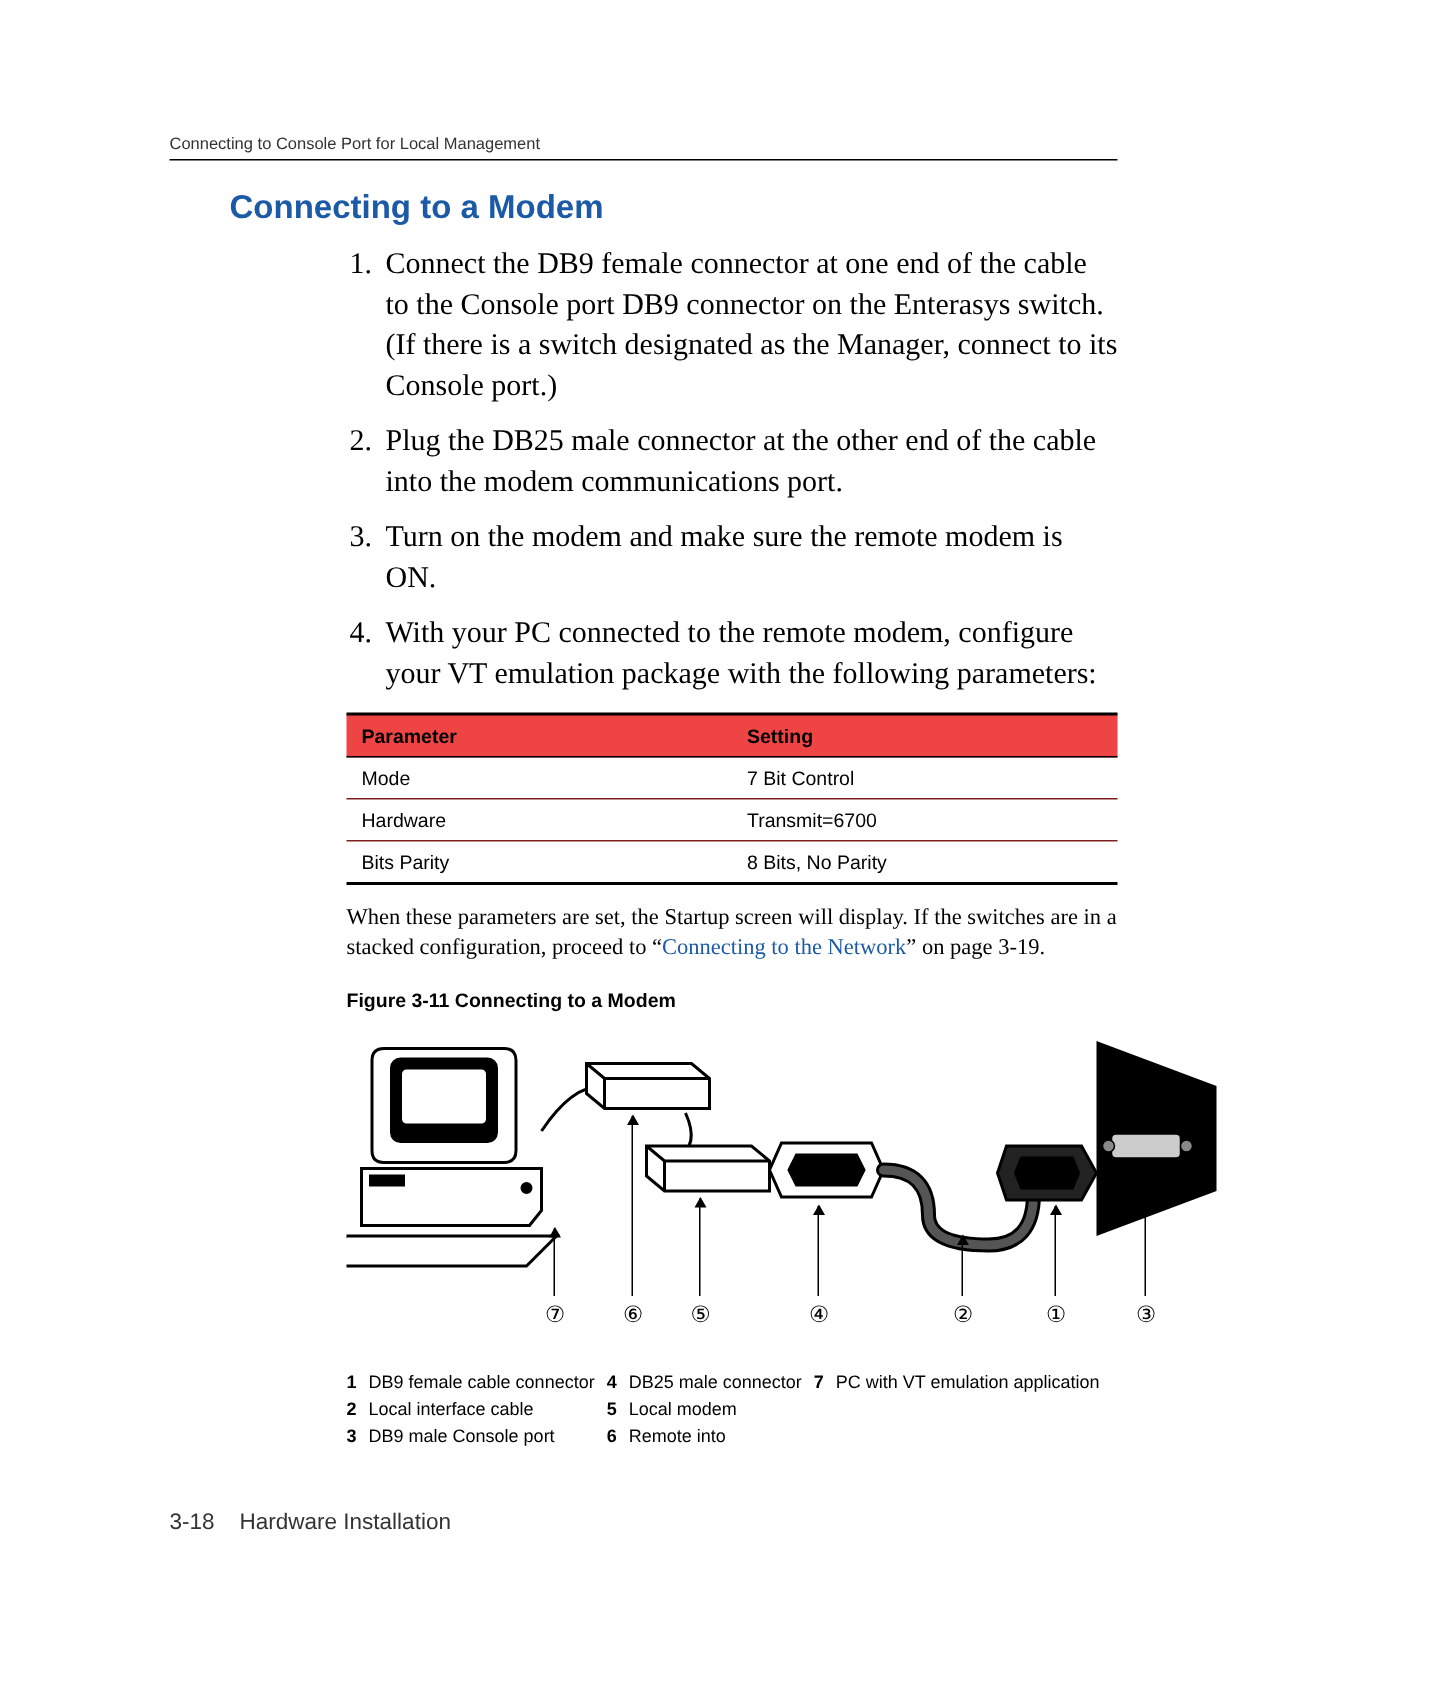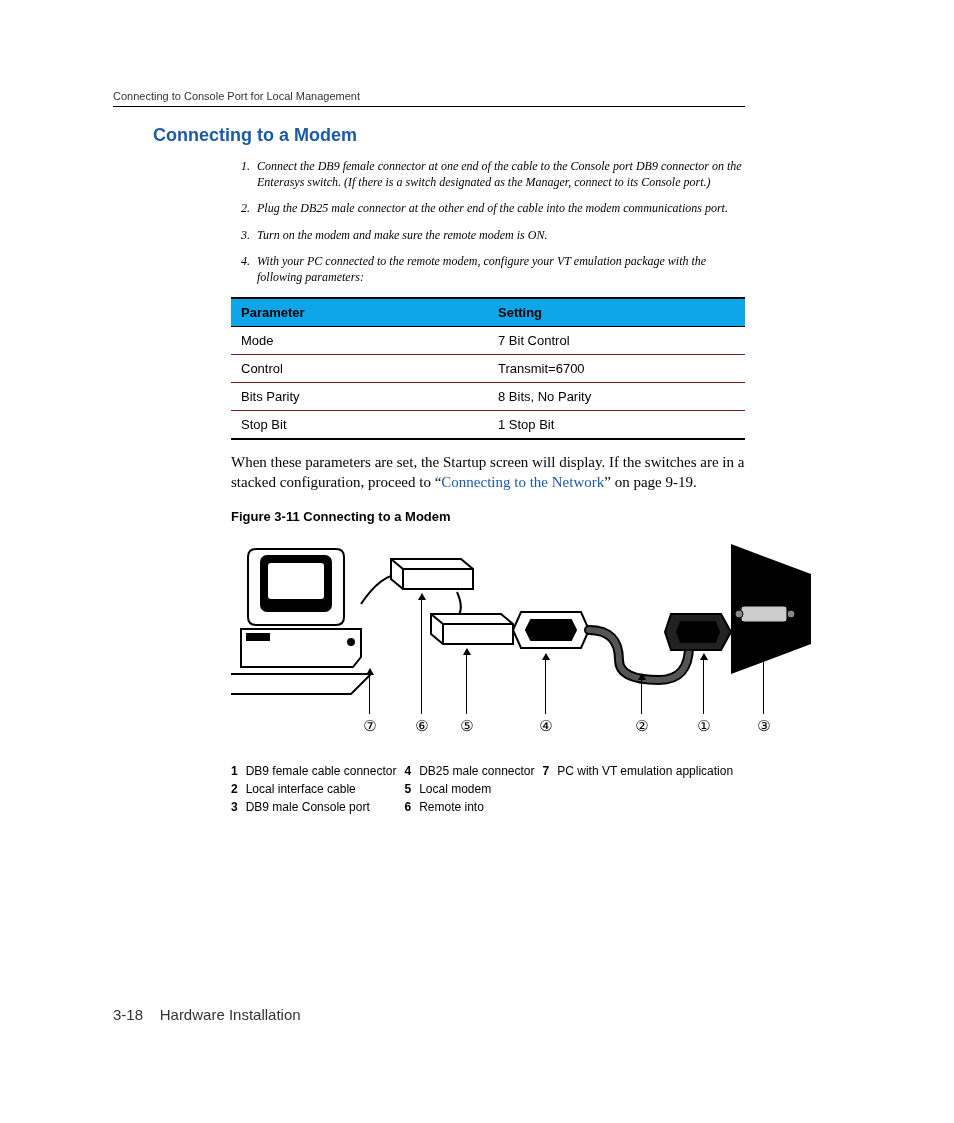"Connecting to a Modem" h1.section { font-size: 18px -> 22px }
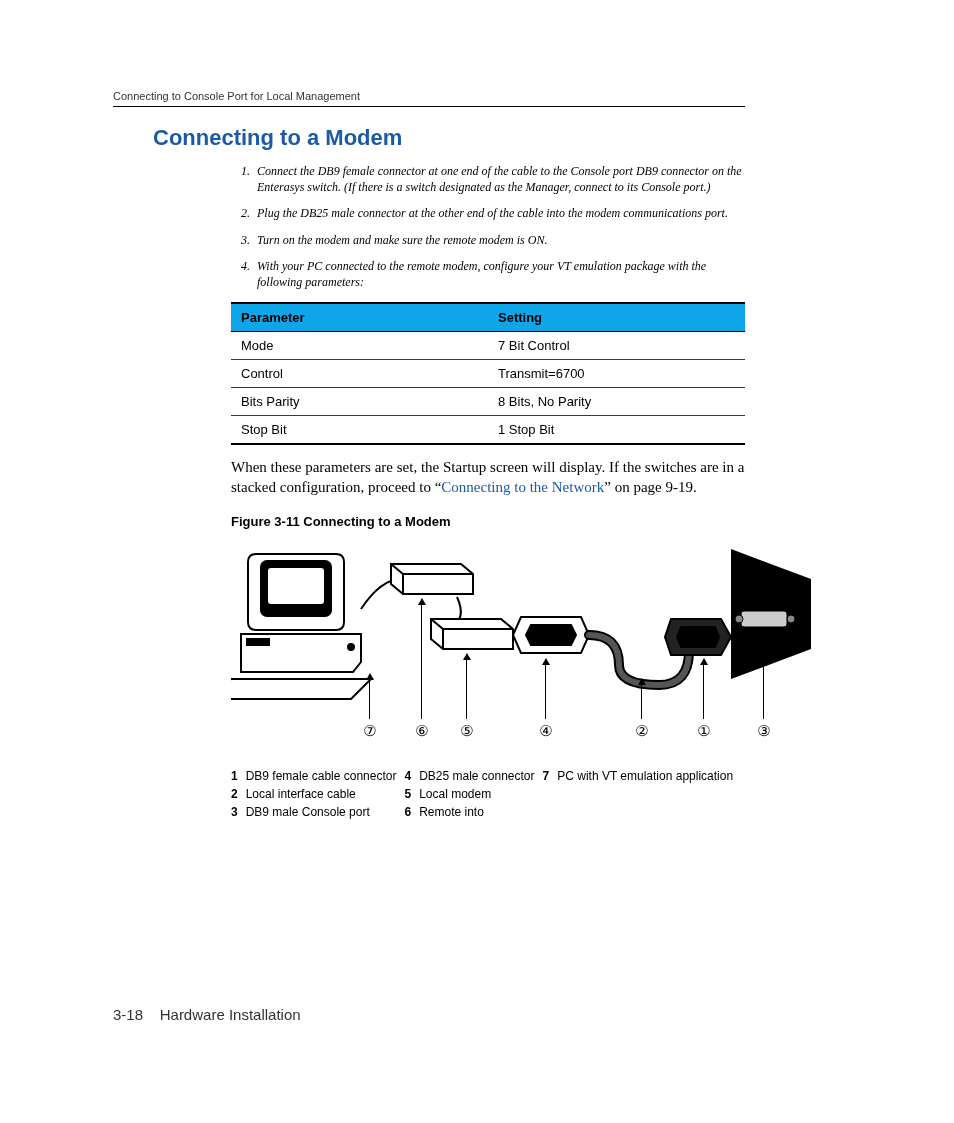"Connect the DB9 female connector" ol.steps { font-size: 12px -> 20px; font-style: italic -> none }
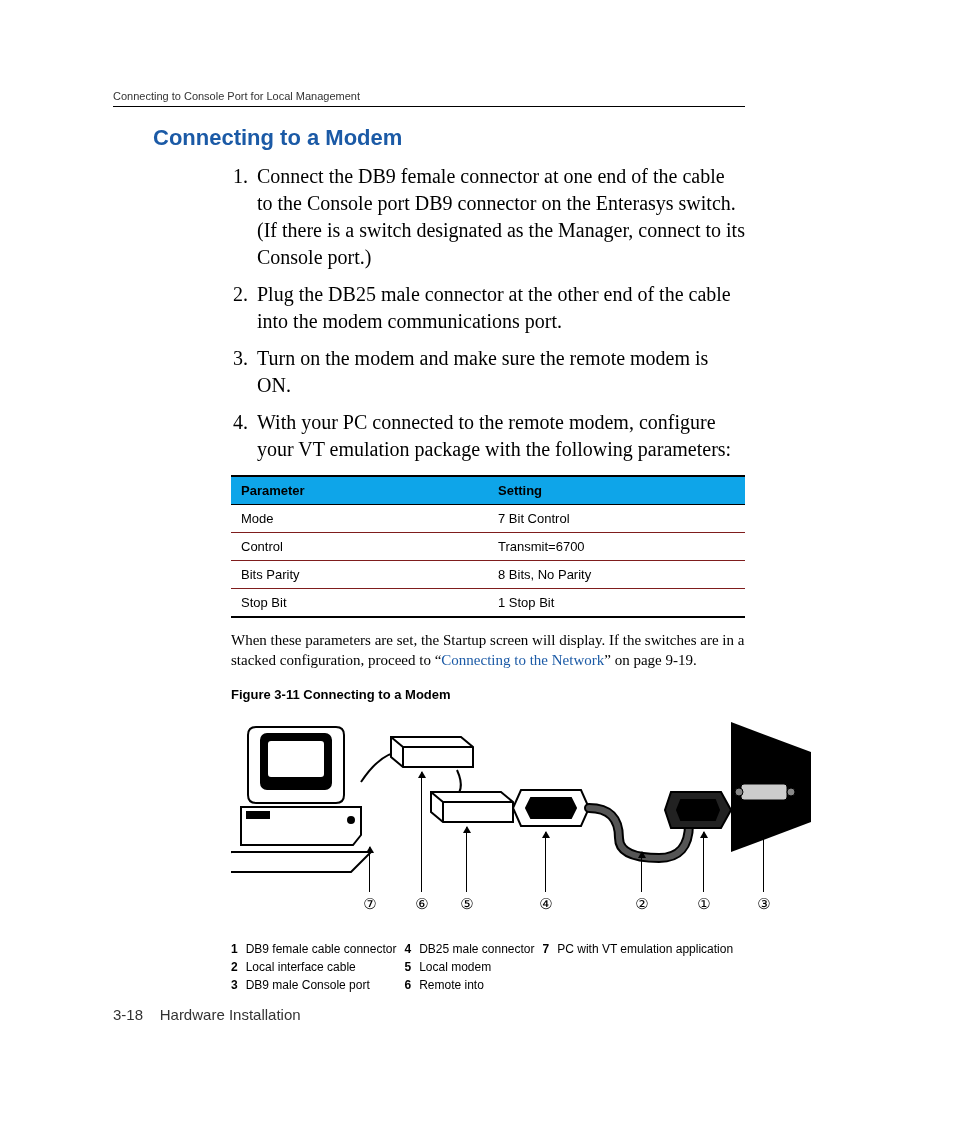"Parameter" table.params th { background: #0ea5e9 -> #ef4444 }
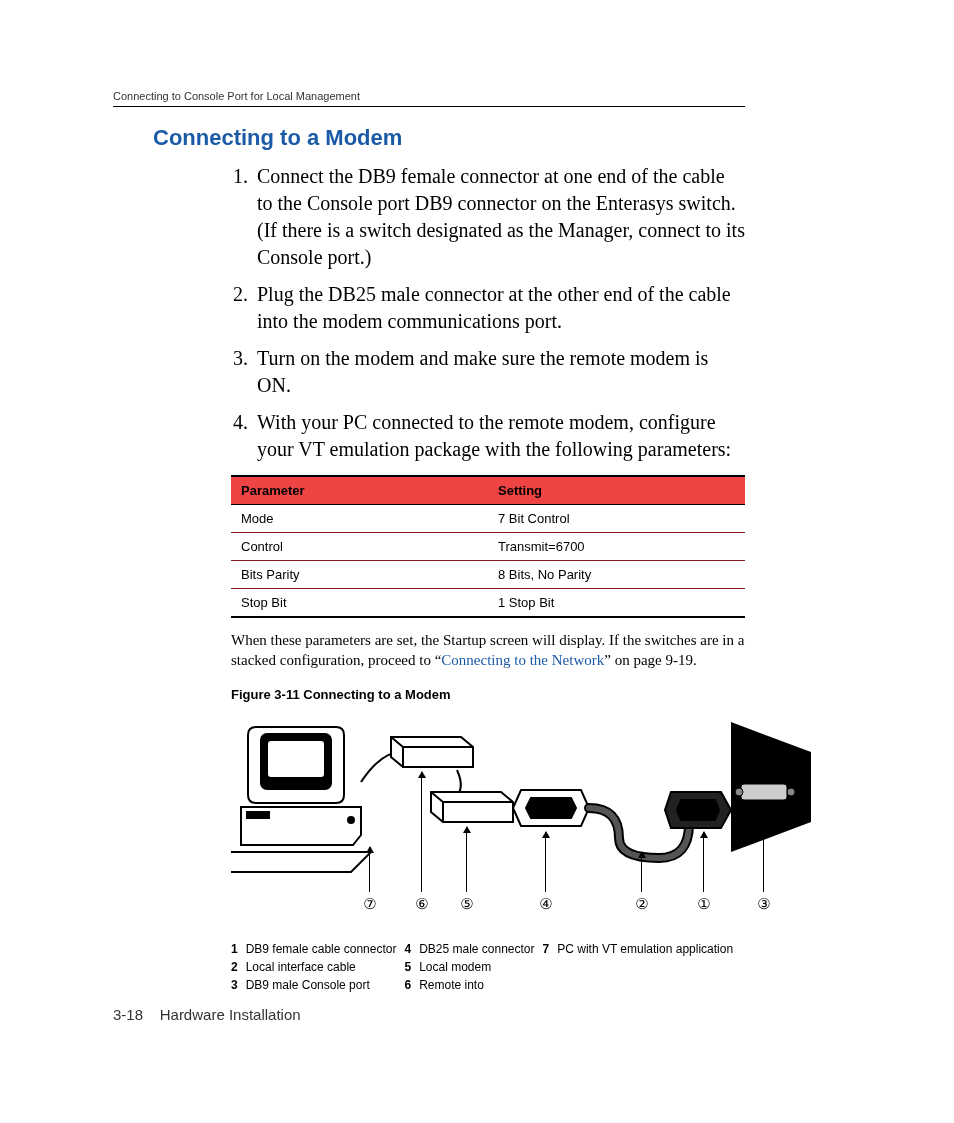"Control" td { text: Control -> Hardware }
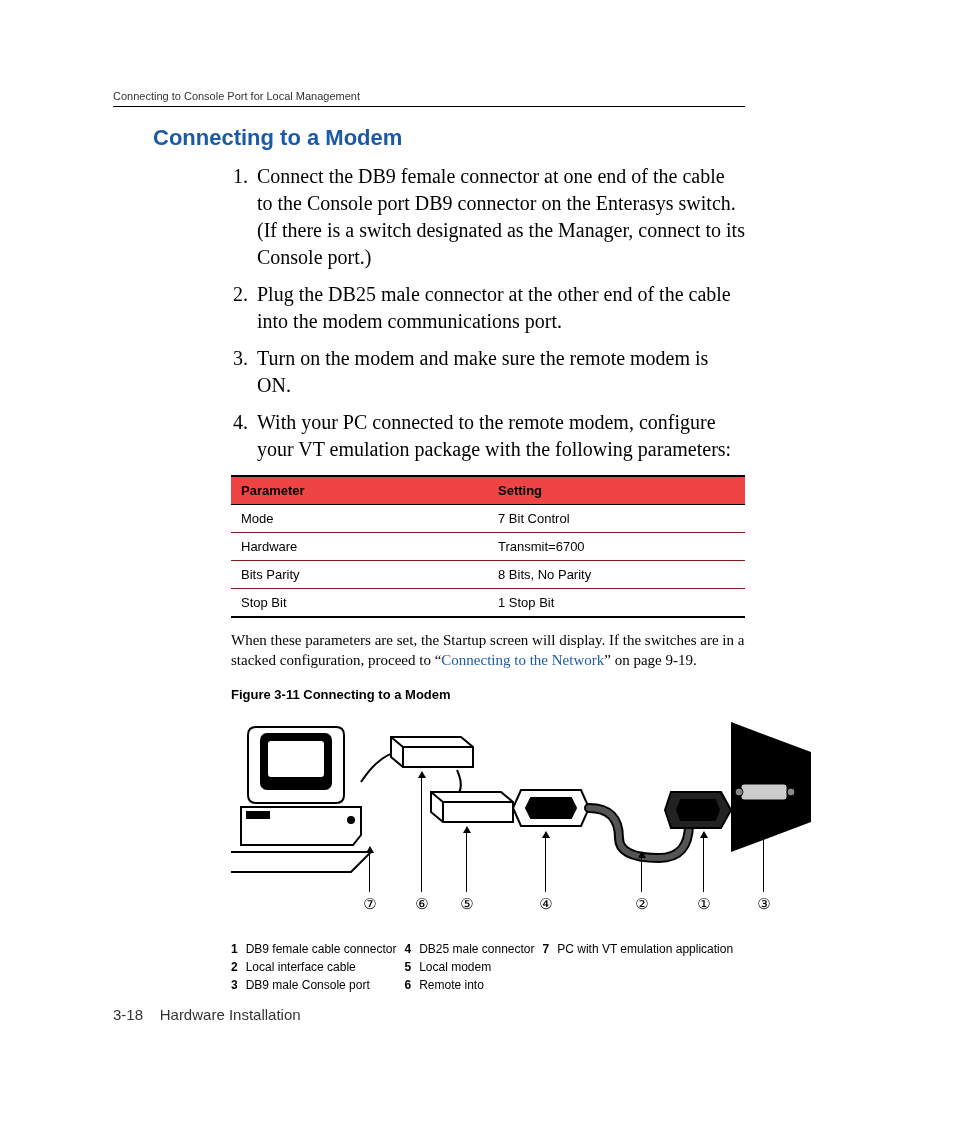"Stop Bit" tr { html: <tr> <td>Stop Bit</td> <td>1 Stop Bit</td> </tr> -> none }
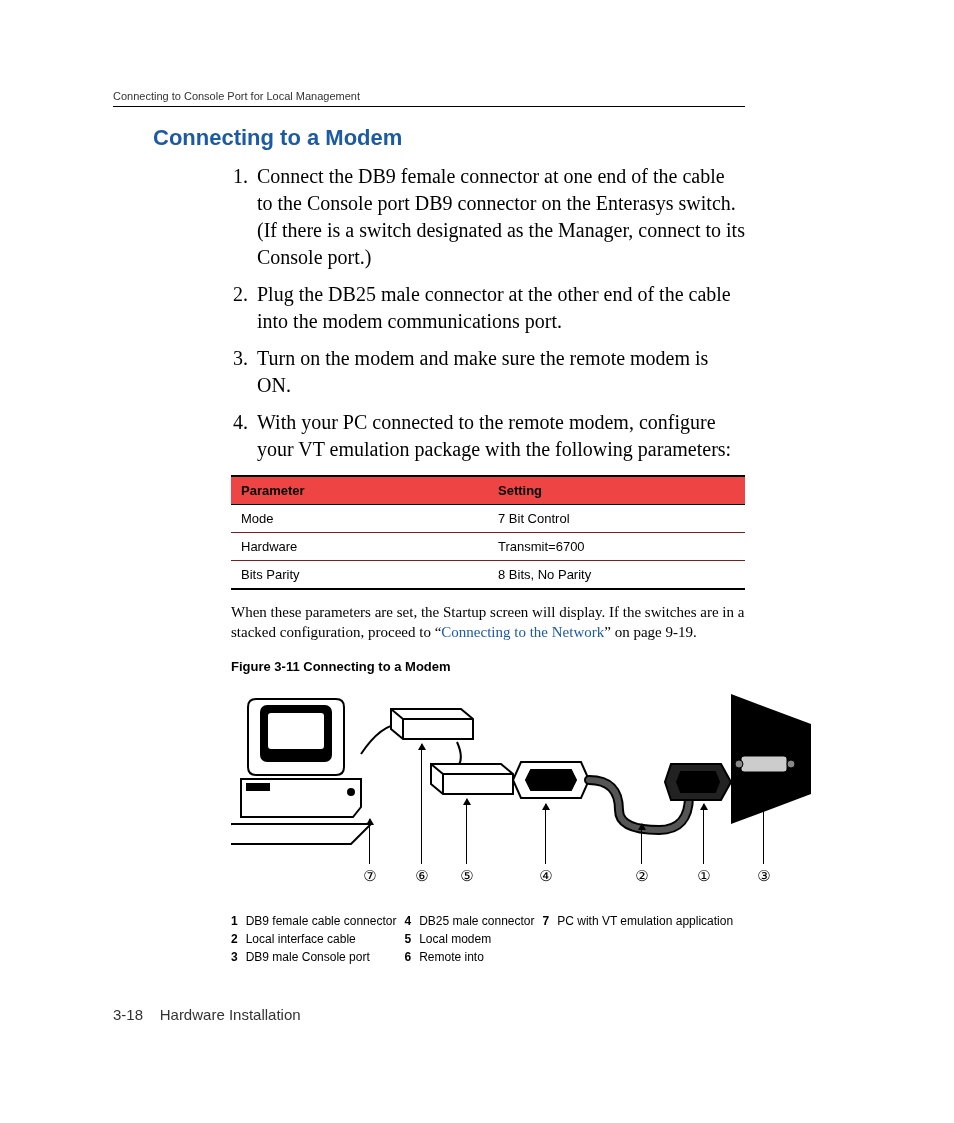"” on page 9-19." span { text: 9-19 -> 3-19 }
